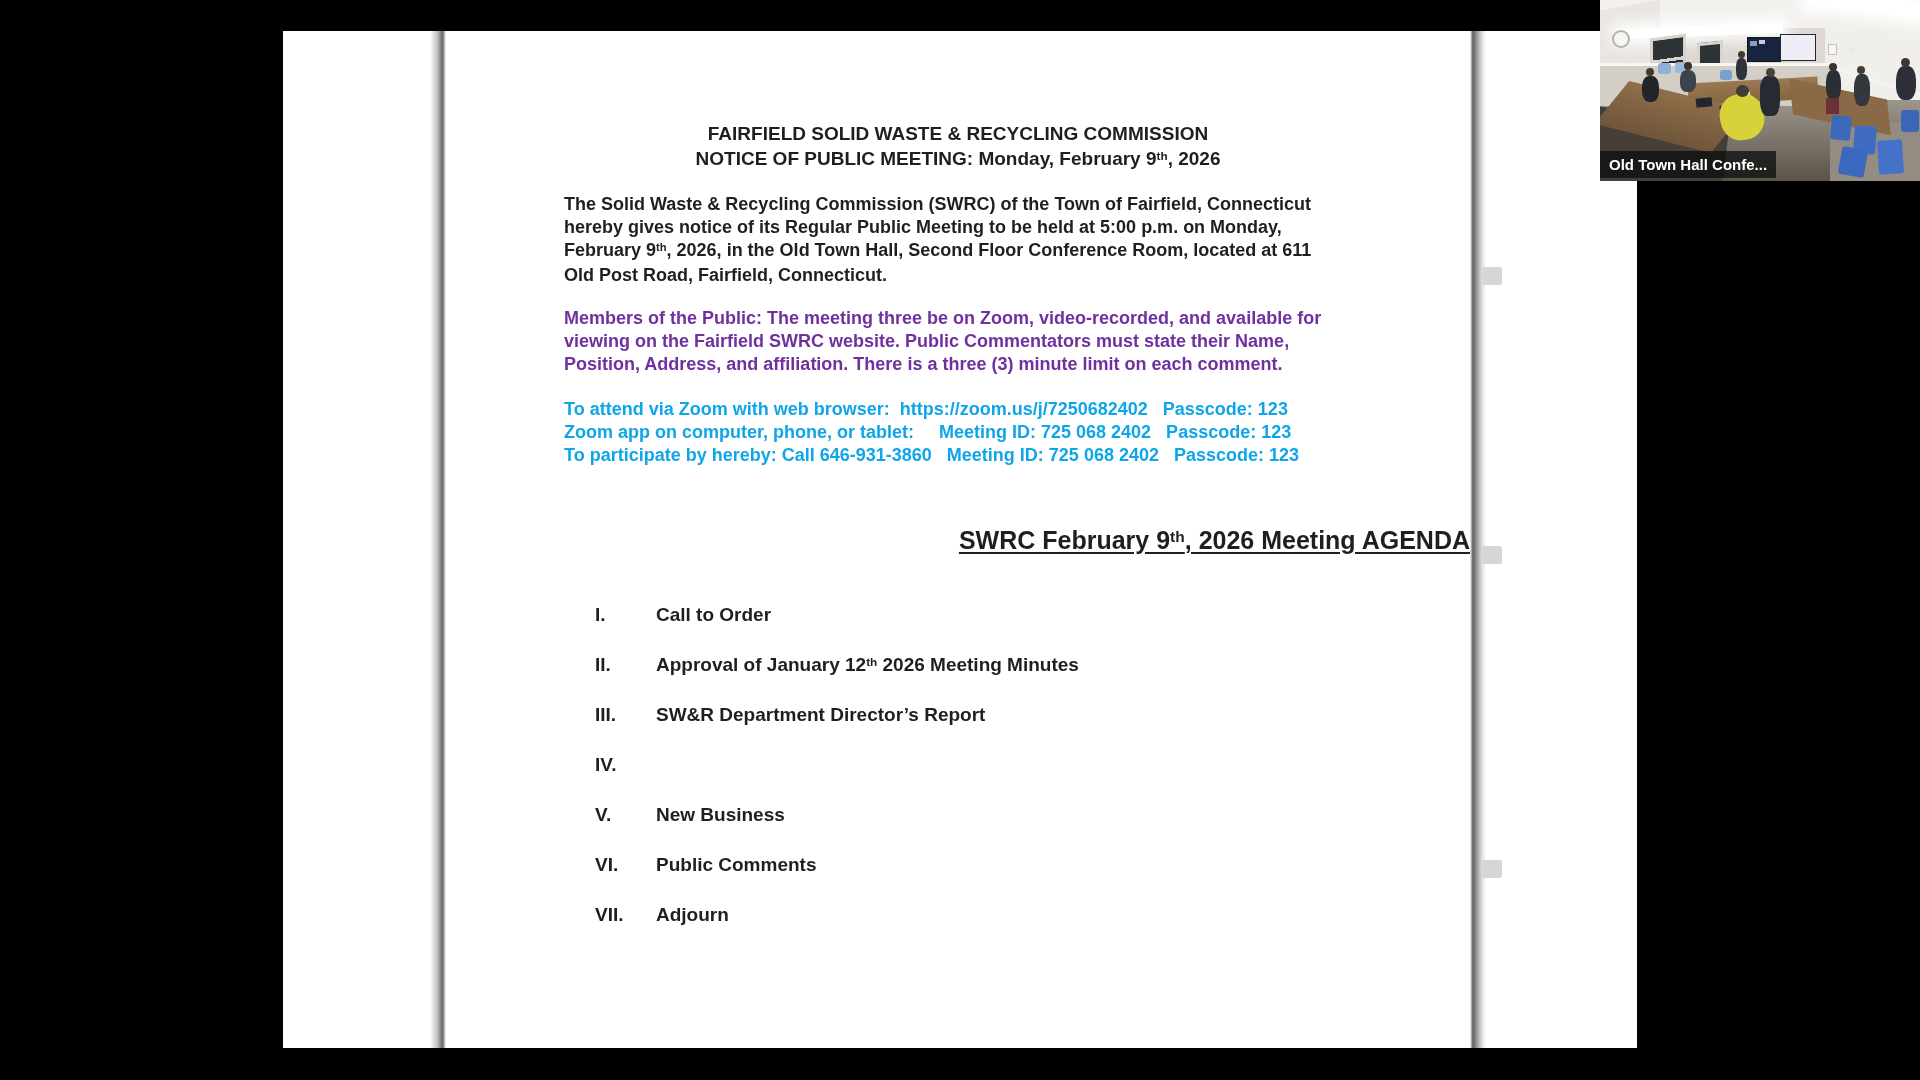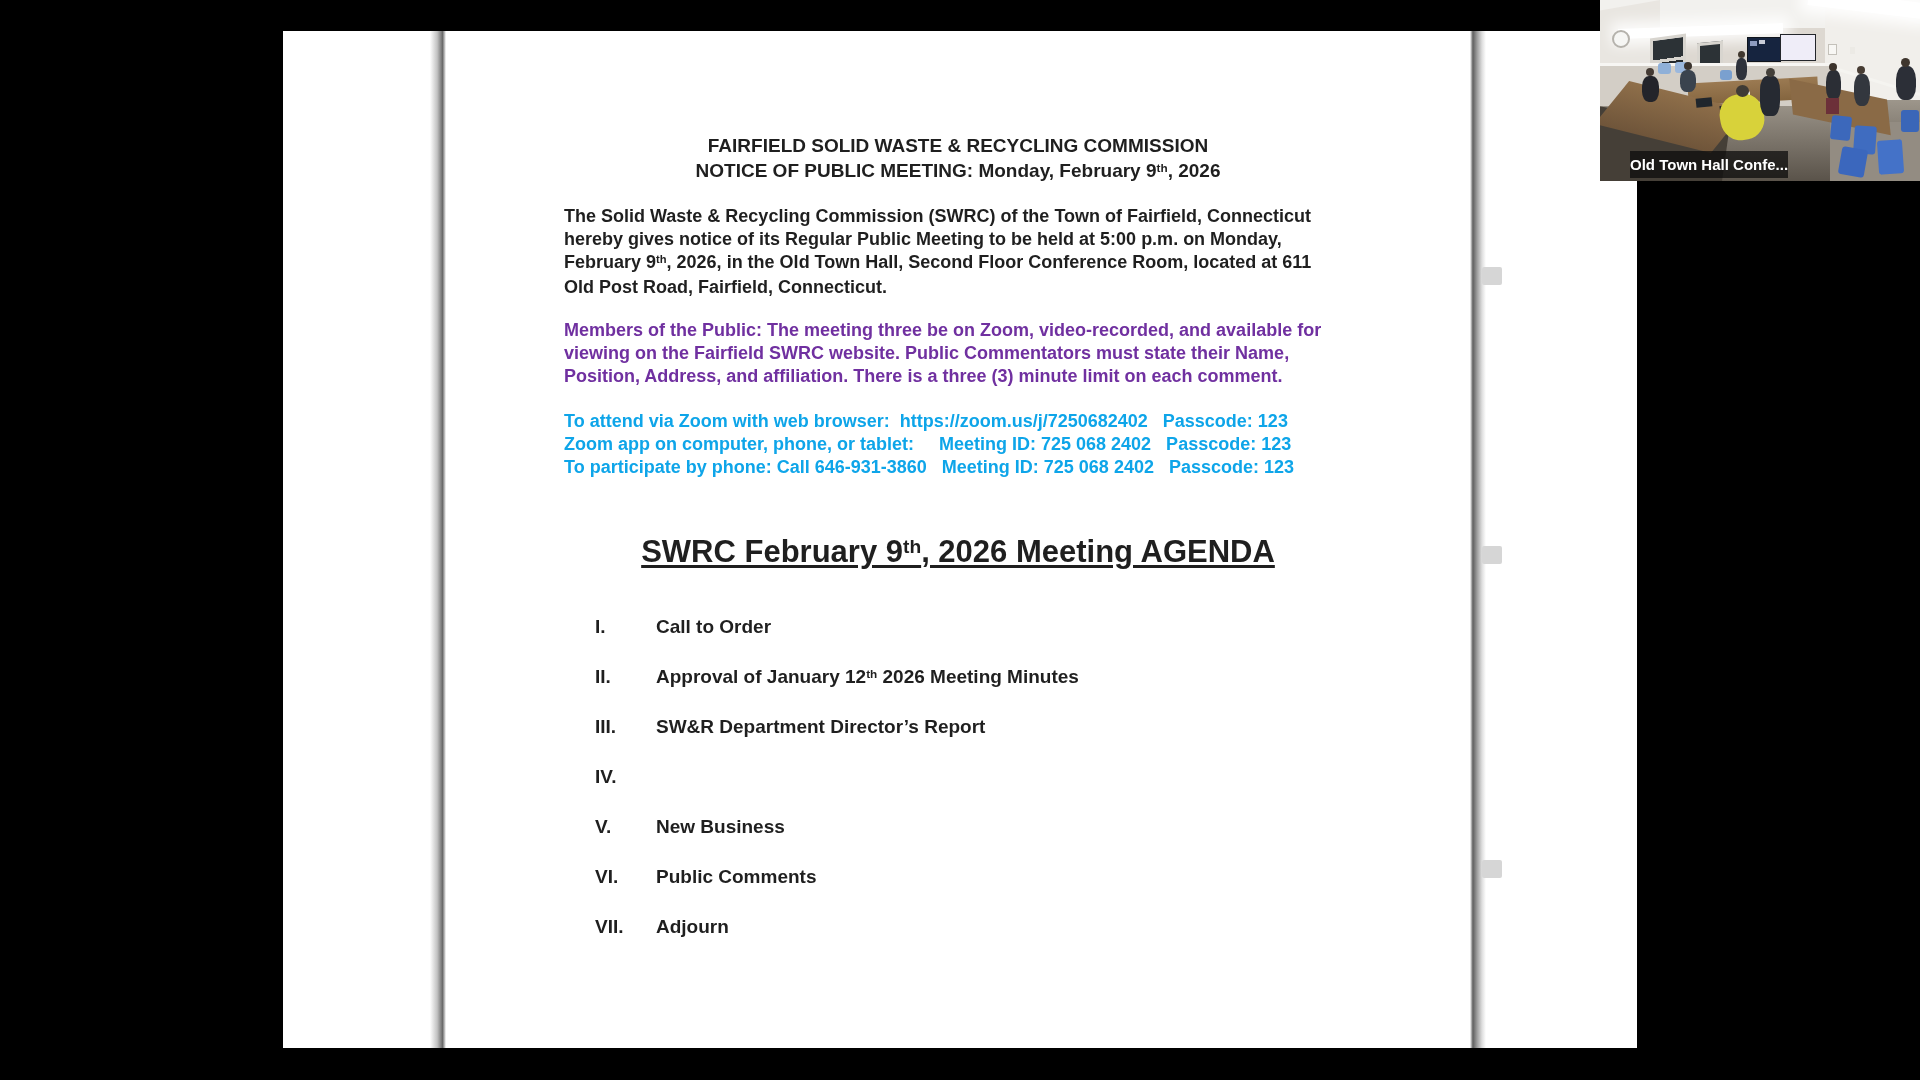"FAIRFIELD SOLID WASTE & RECYCLING" .doc-page { top: 31px -> 19px }
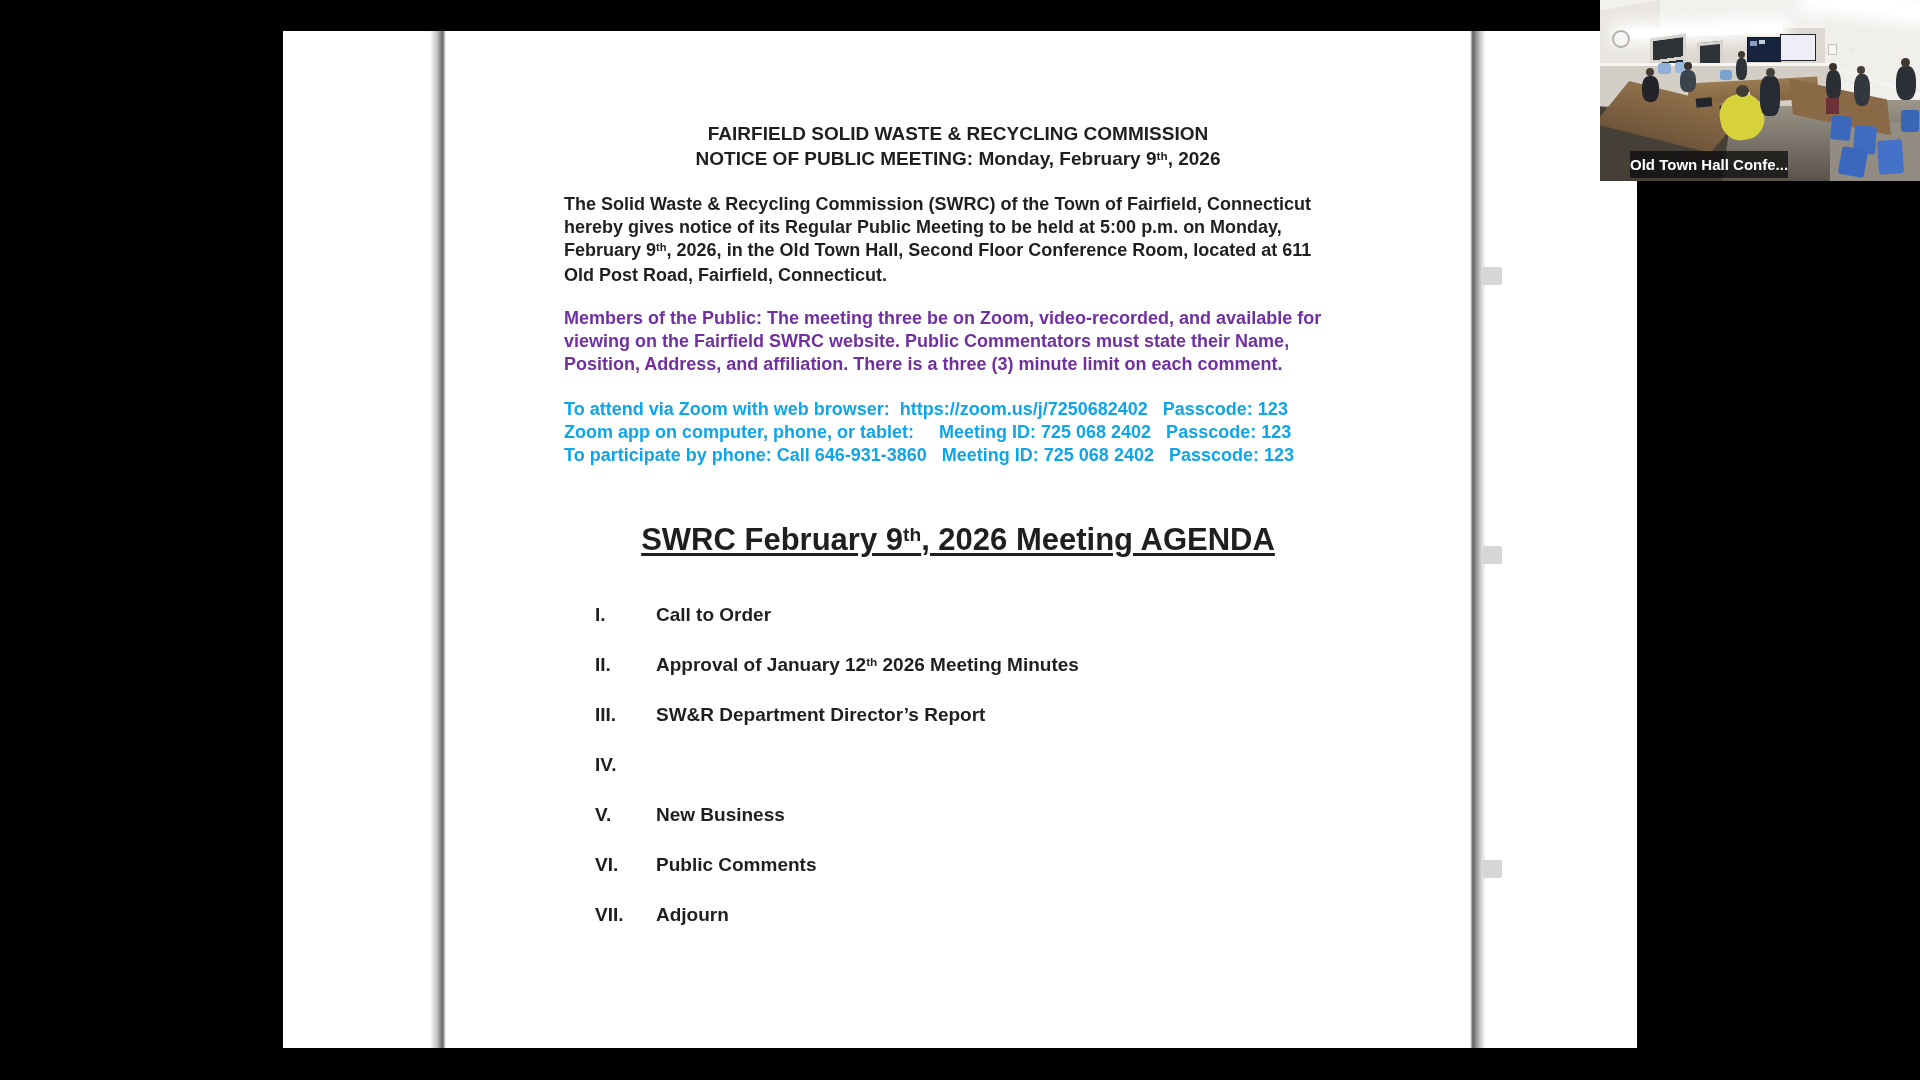"Old Town Hall Confe..." .video-label { margin-left: 30px -> none; padding: 0 0 -> 0 9px }
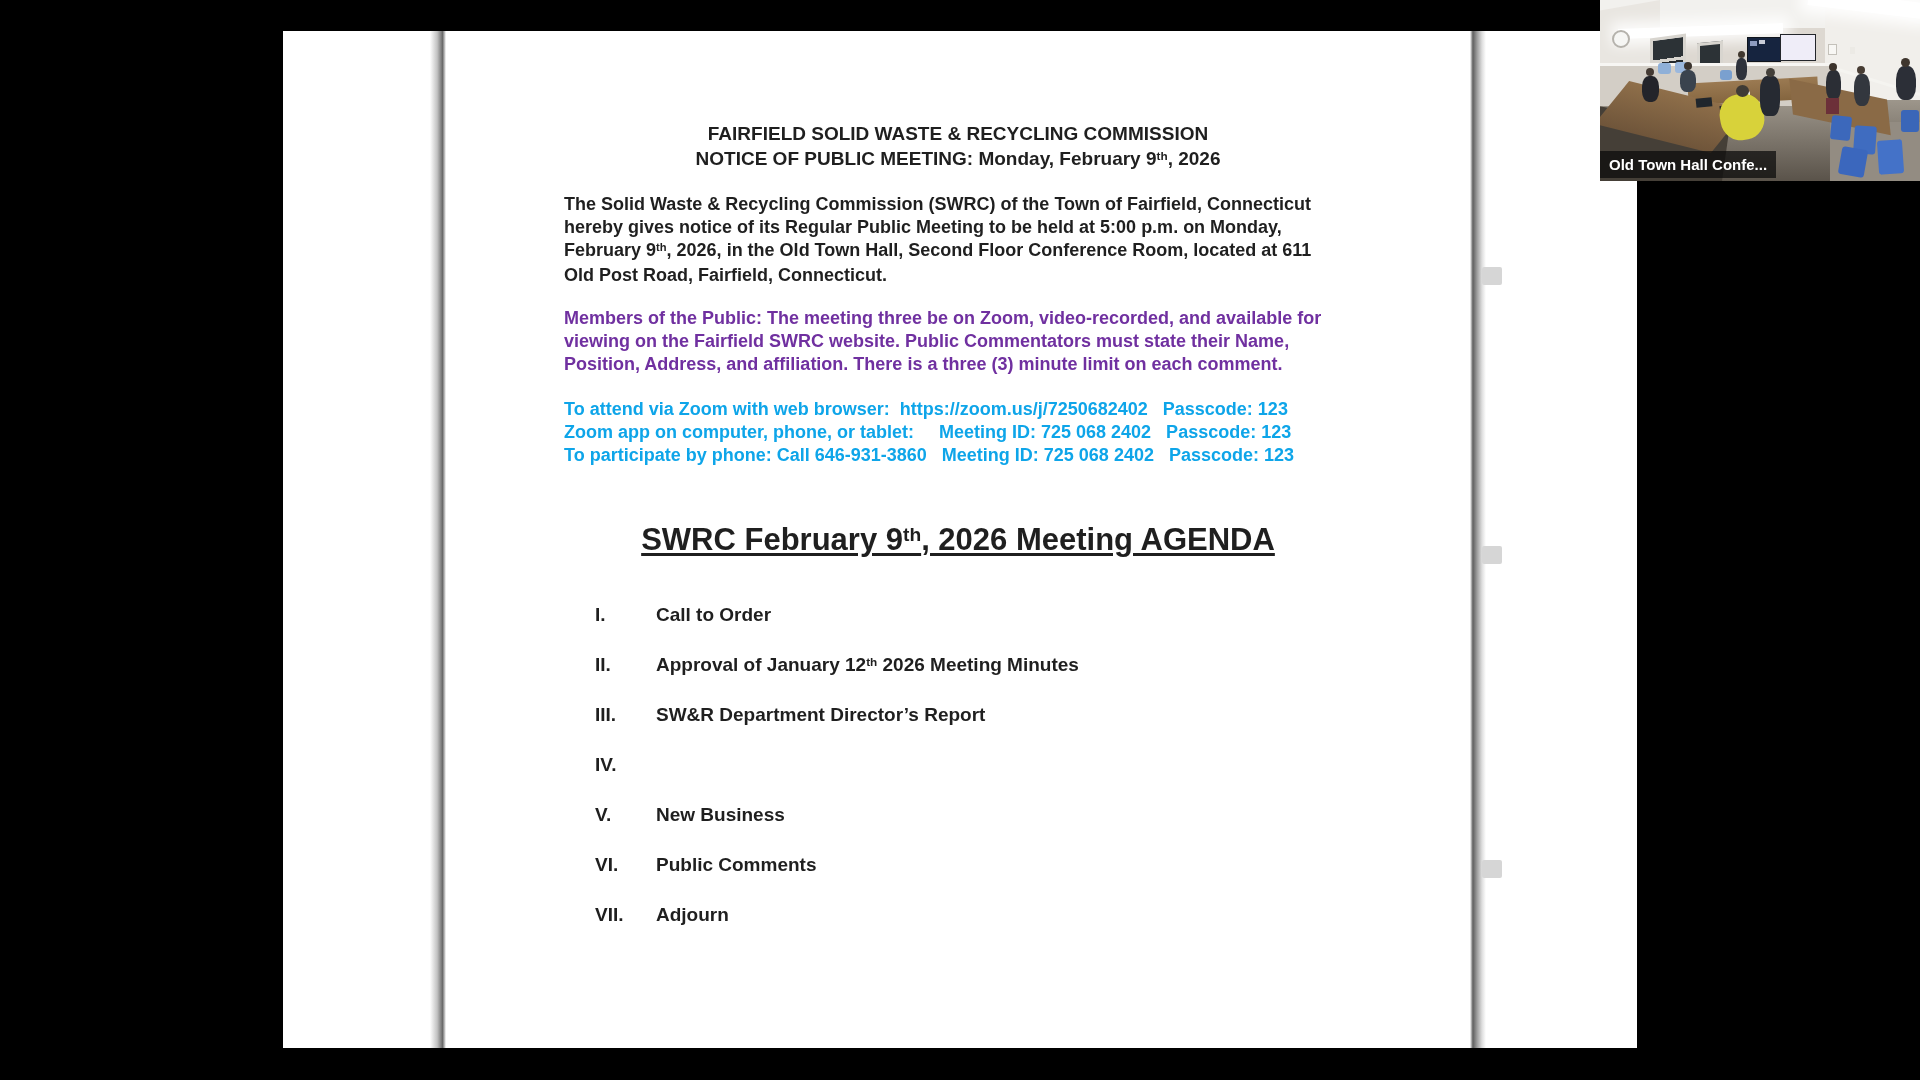"To participate by phone" span.u { text: phone -> hereby }
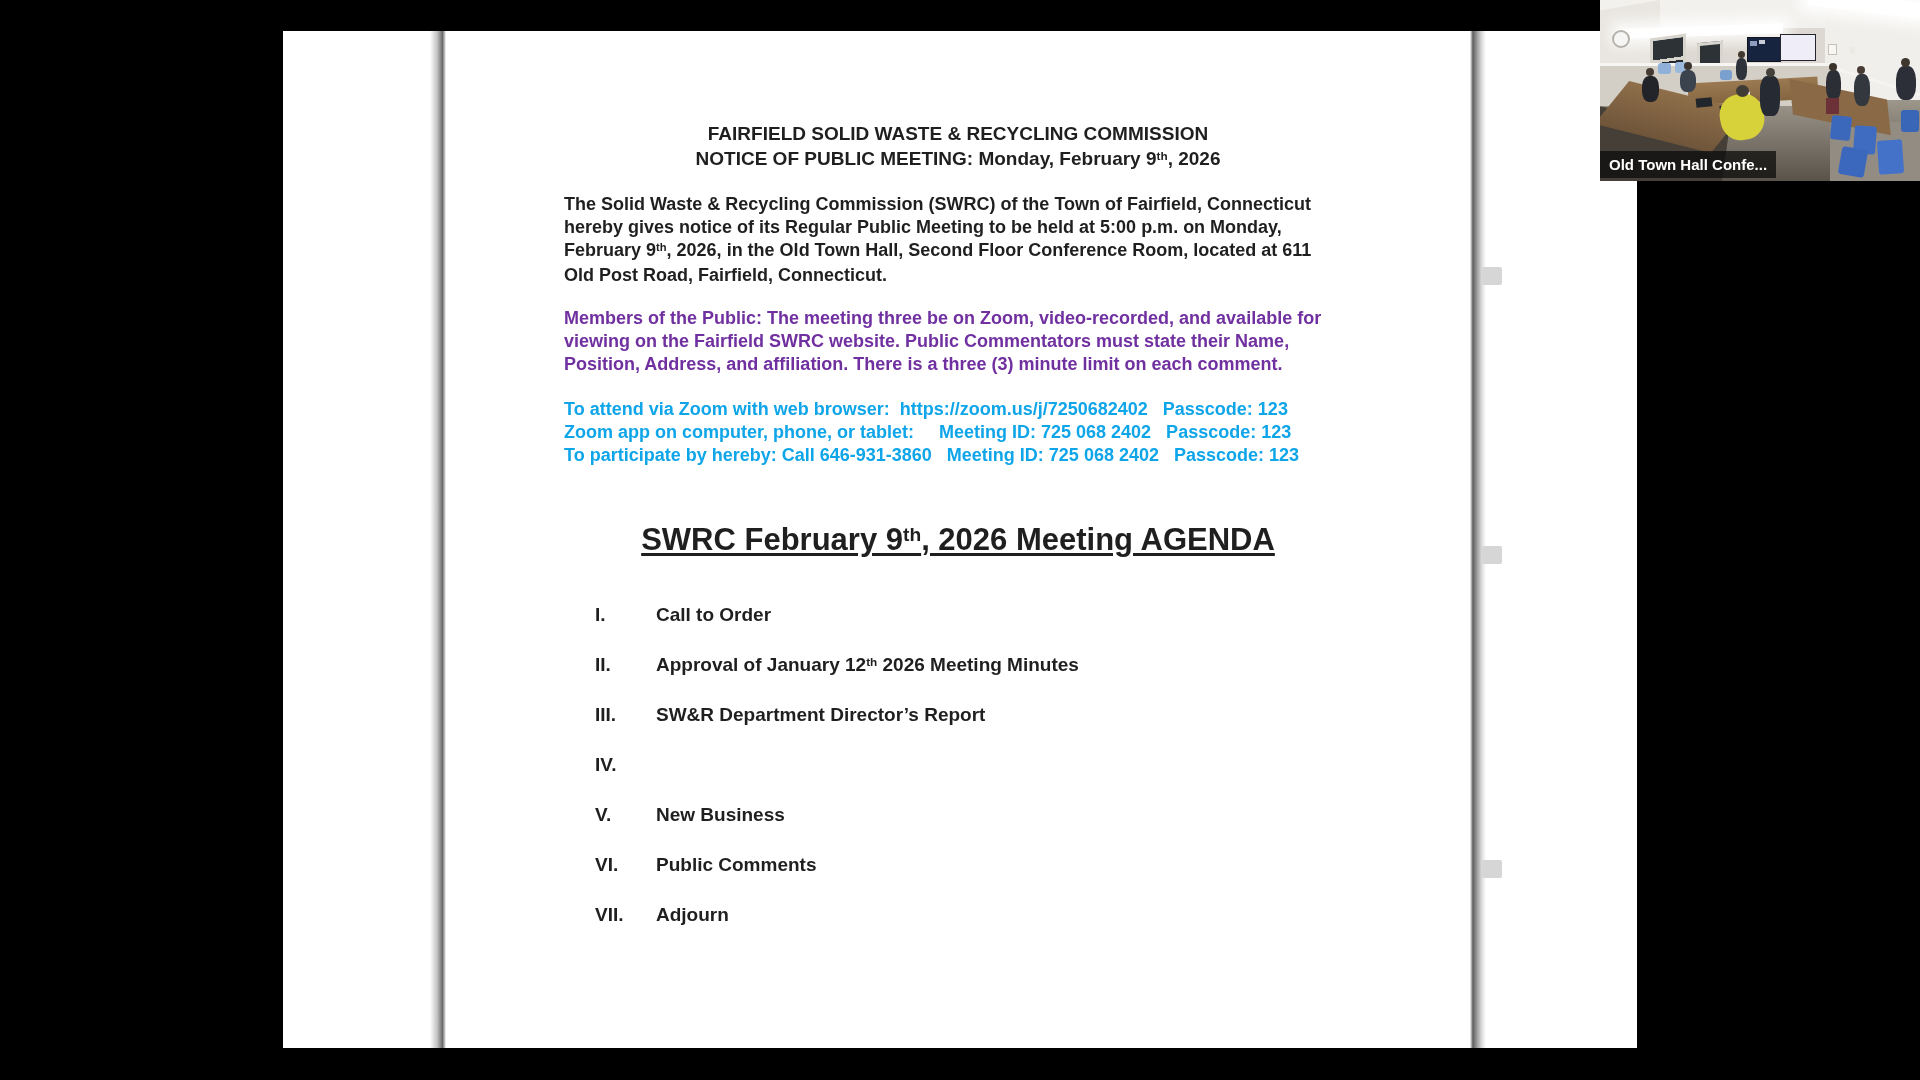"SWRC February 9th, 2026 Meeting" .agenda-heading { font-size: 31px -> 25px; text-align: center -> right }
